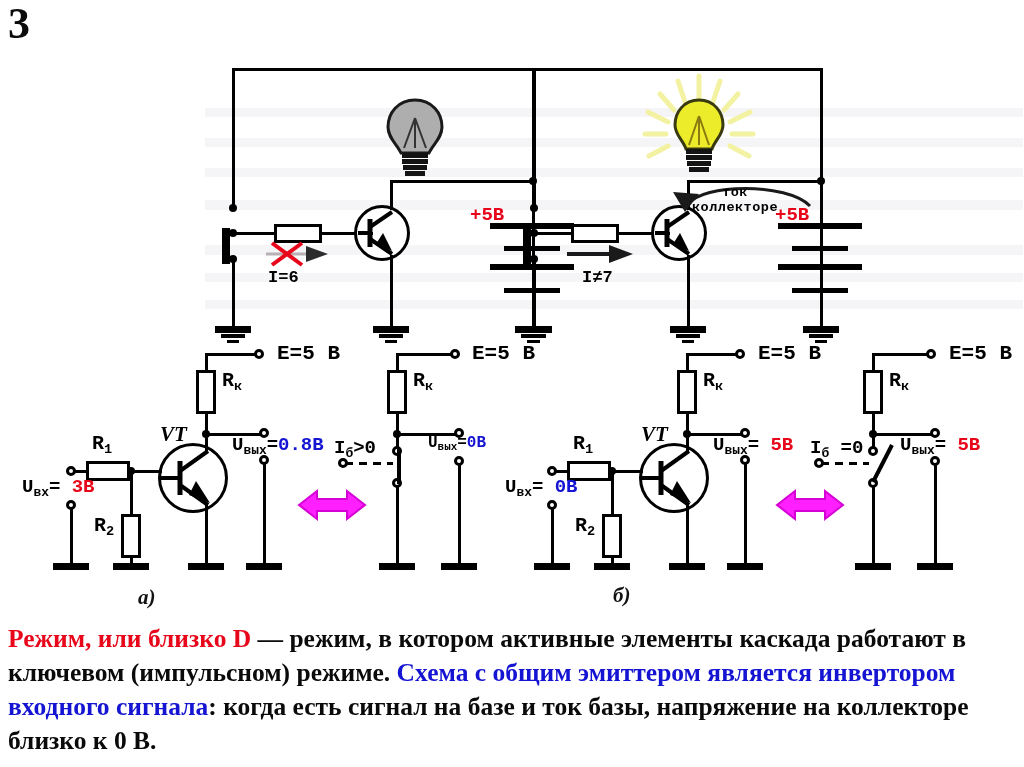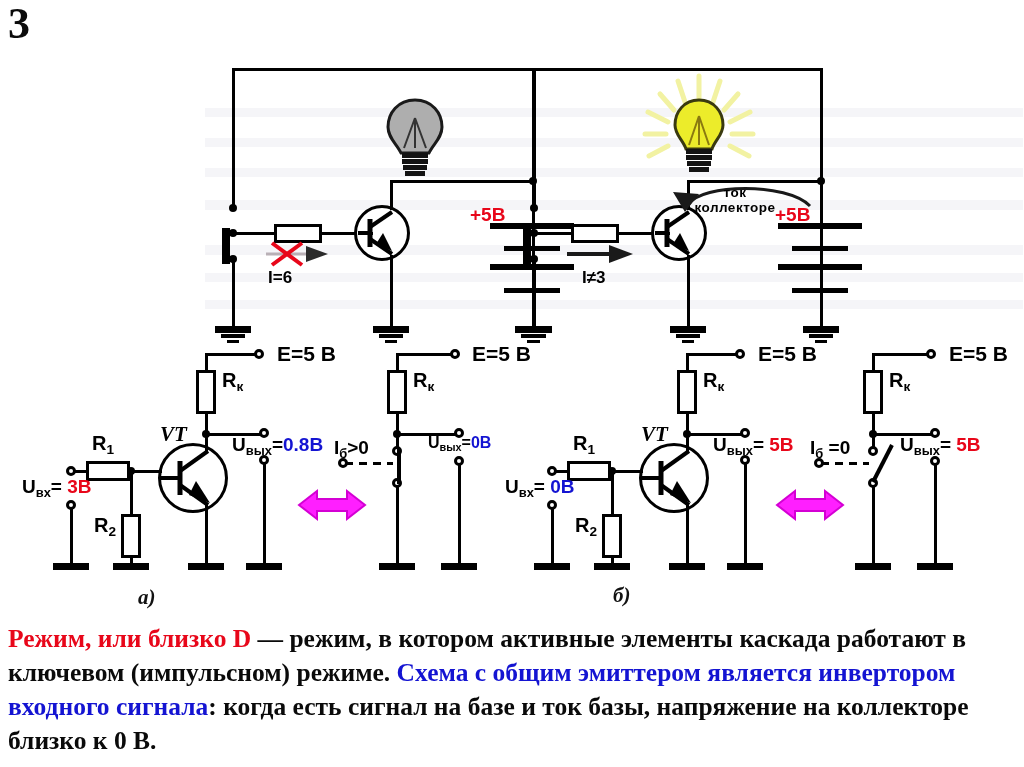"ток" .lbl { font-family: Liberation Sans, sans-serif -> Liberation Mono, monospace }
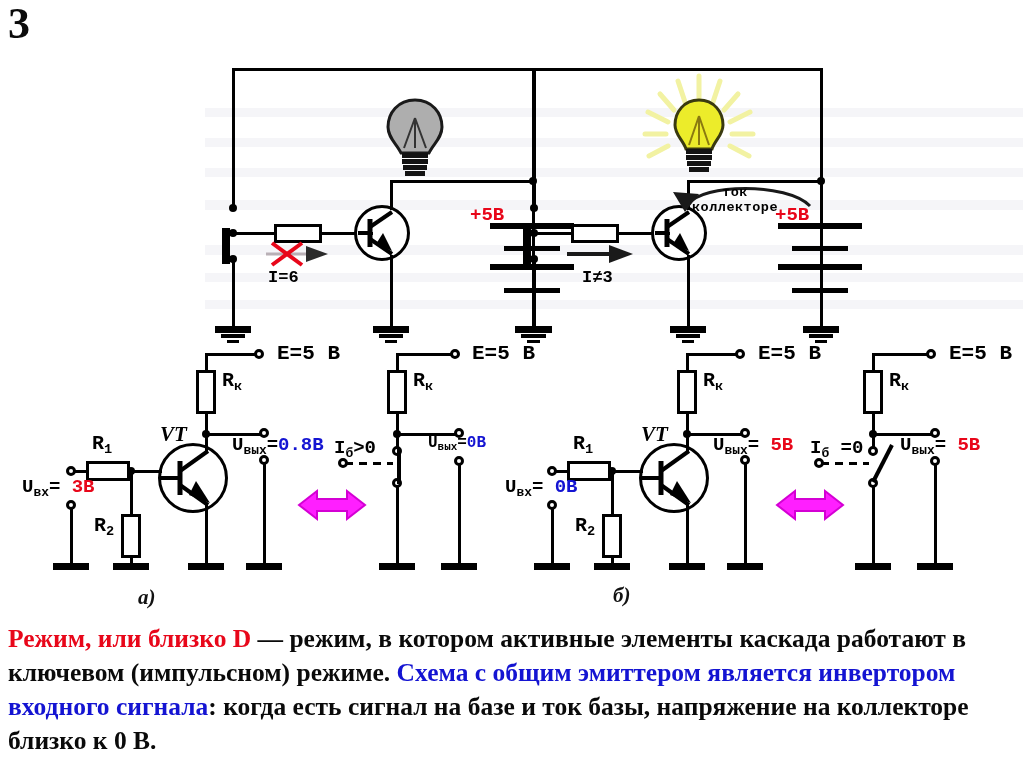"I≠3" div.lbl { text: 3 -> 7 }
